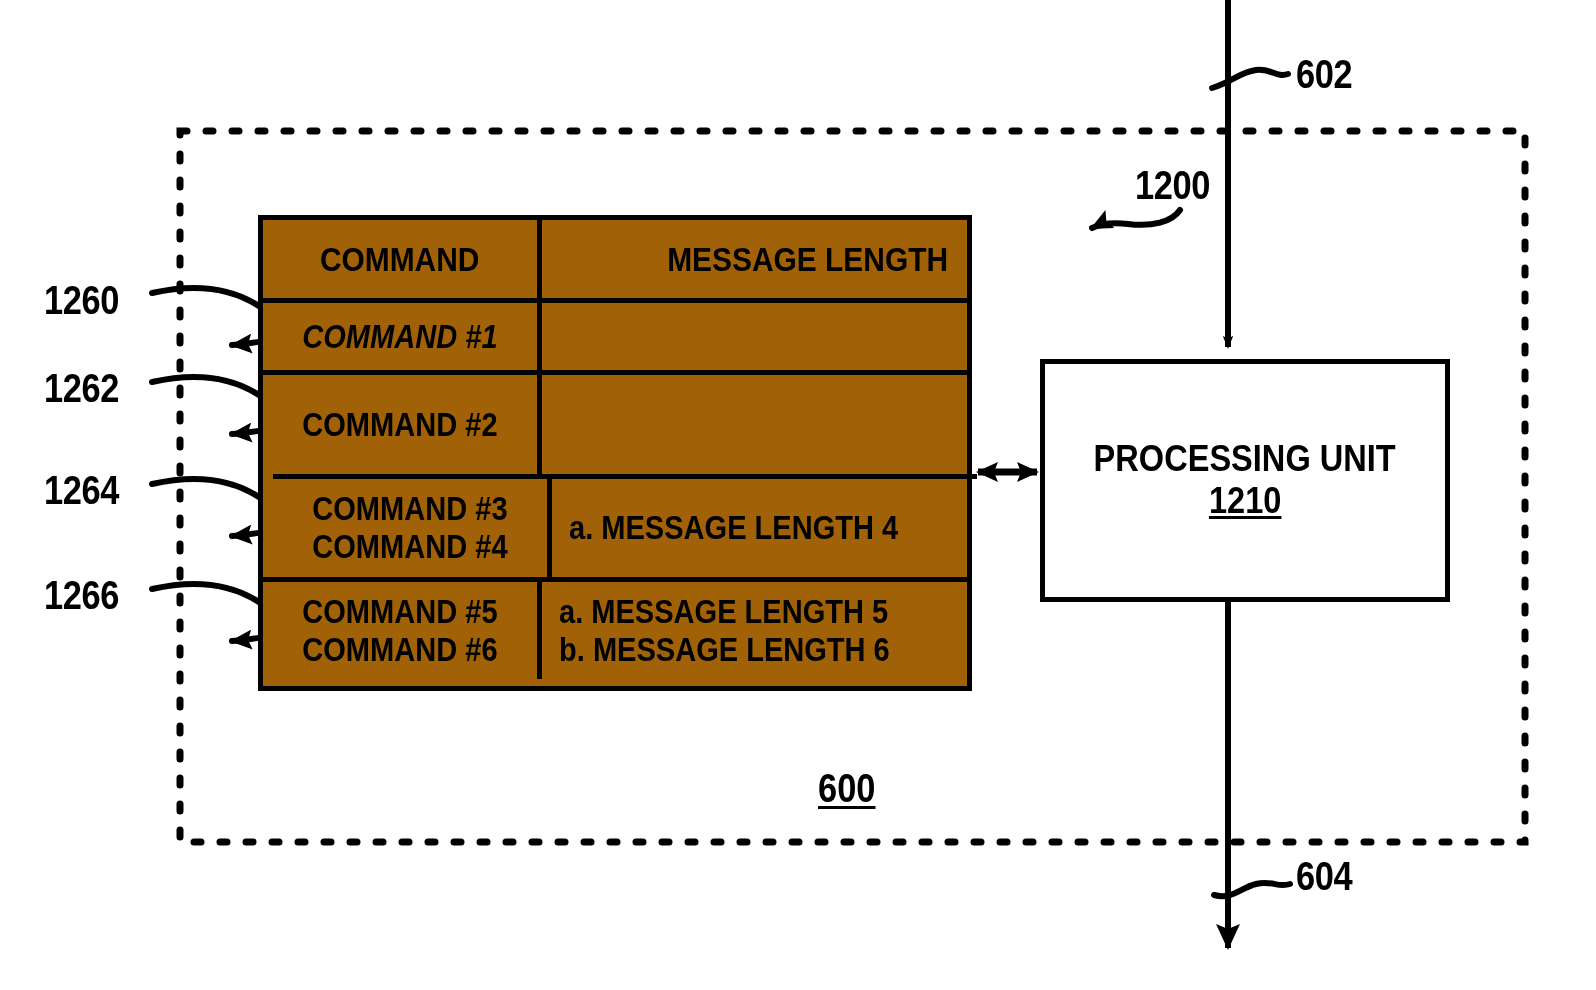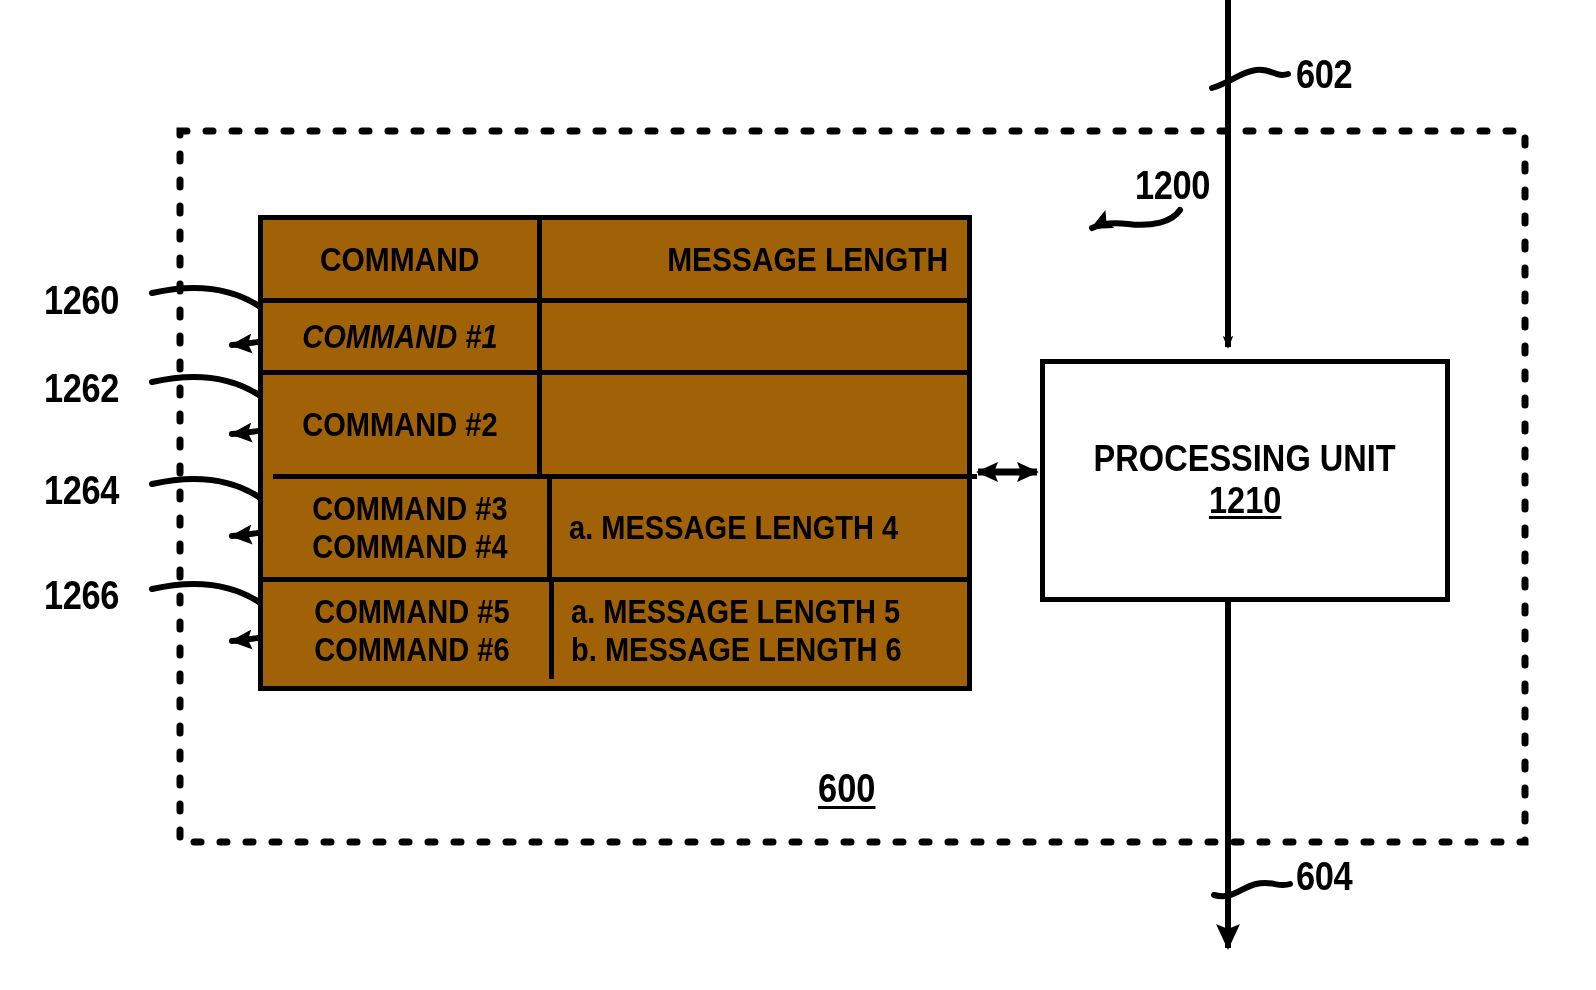"COMMAND #5" .row-4 { padding-left: 12px -> none }
